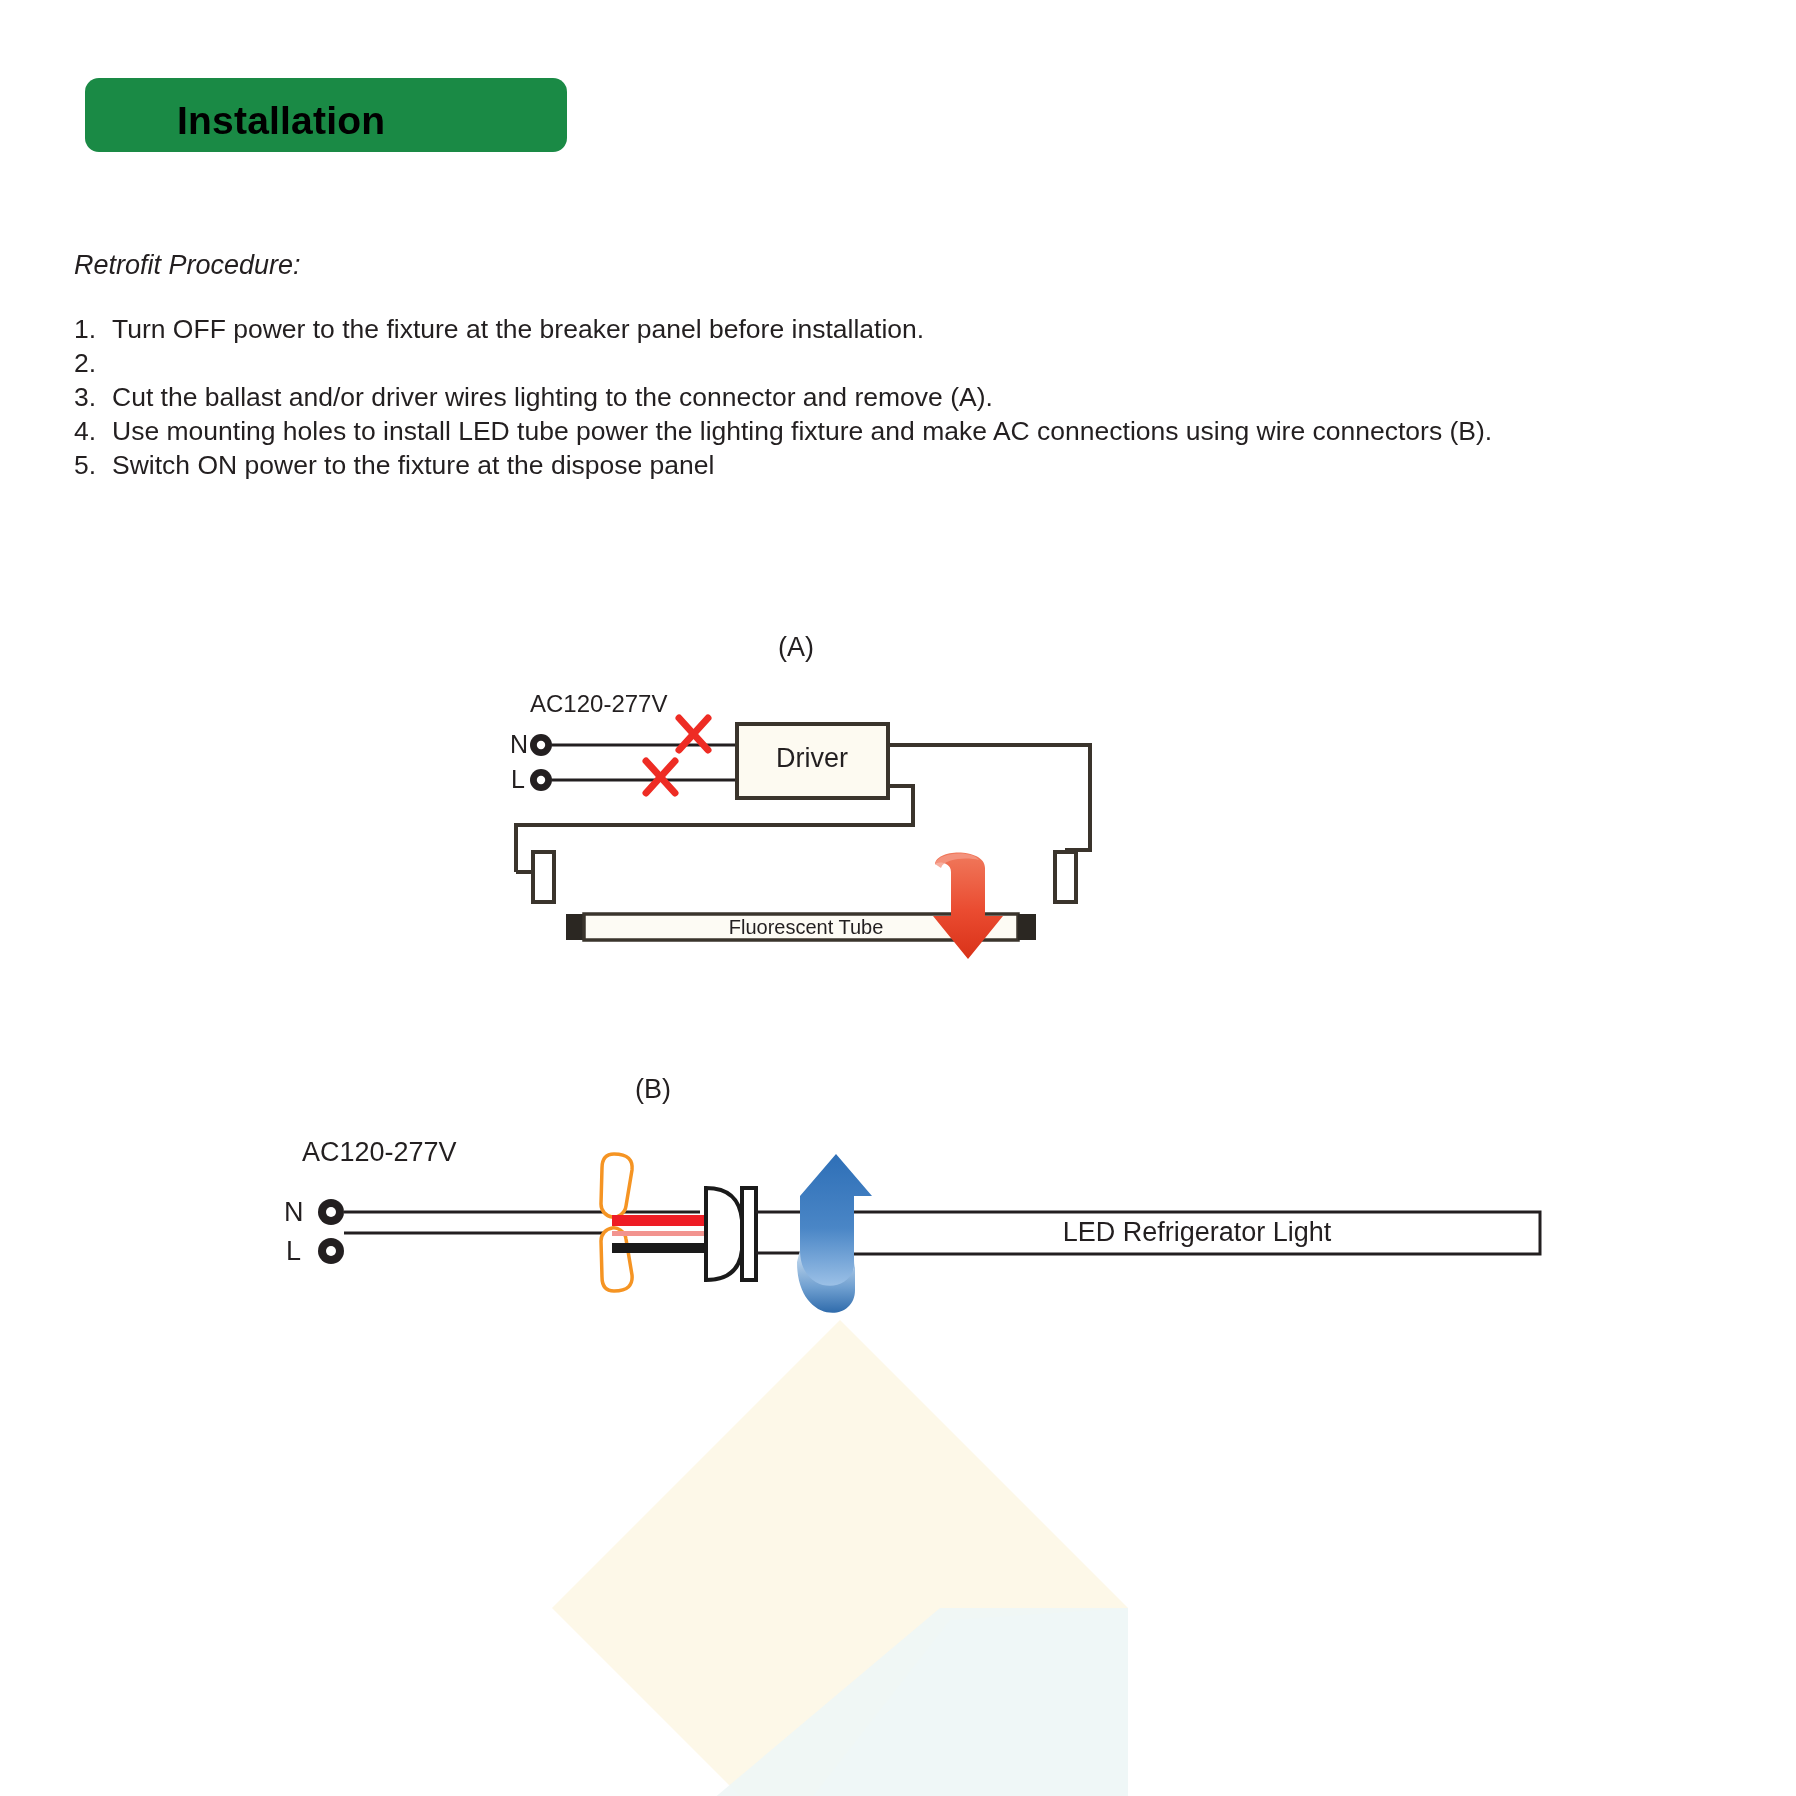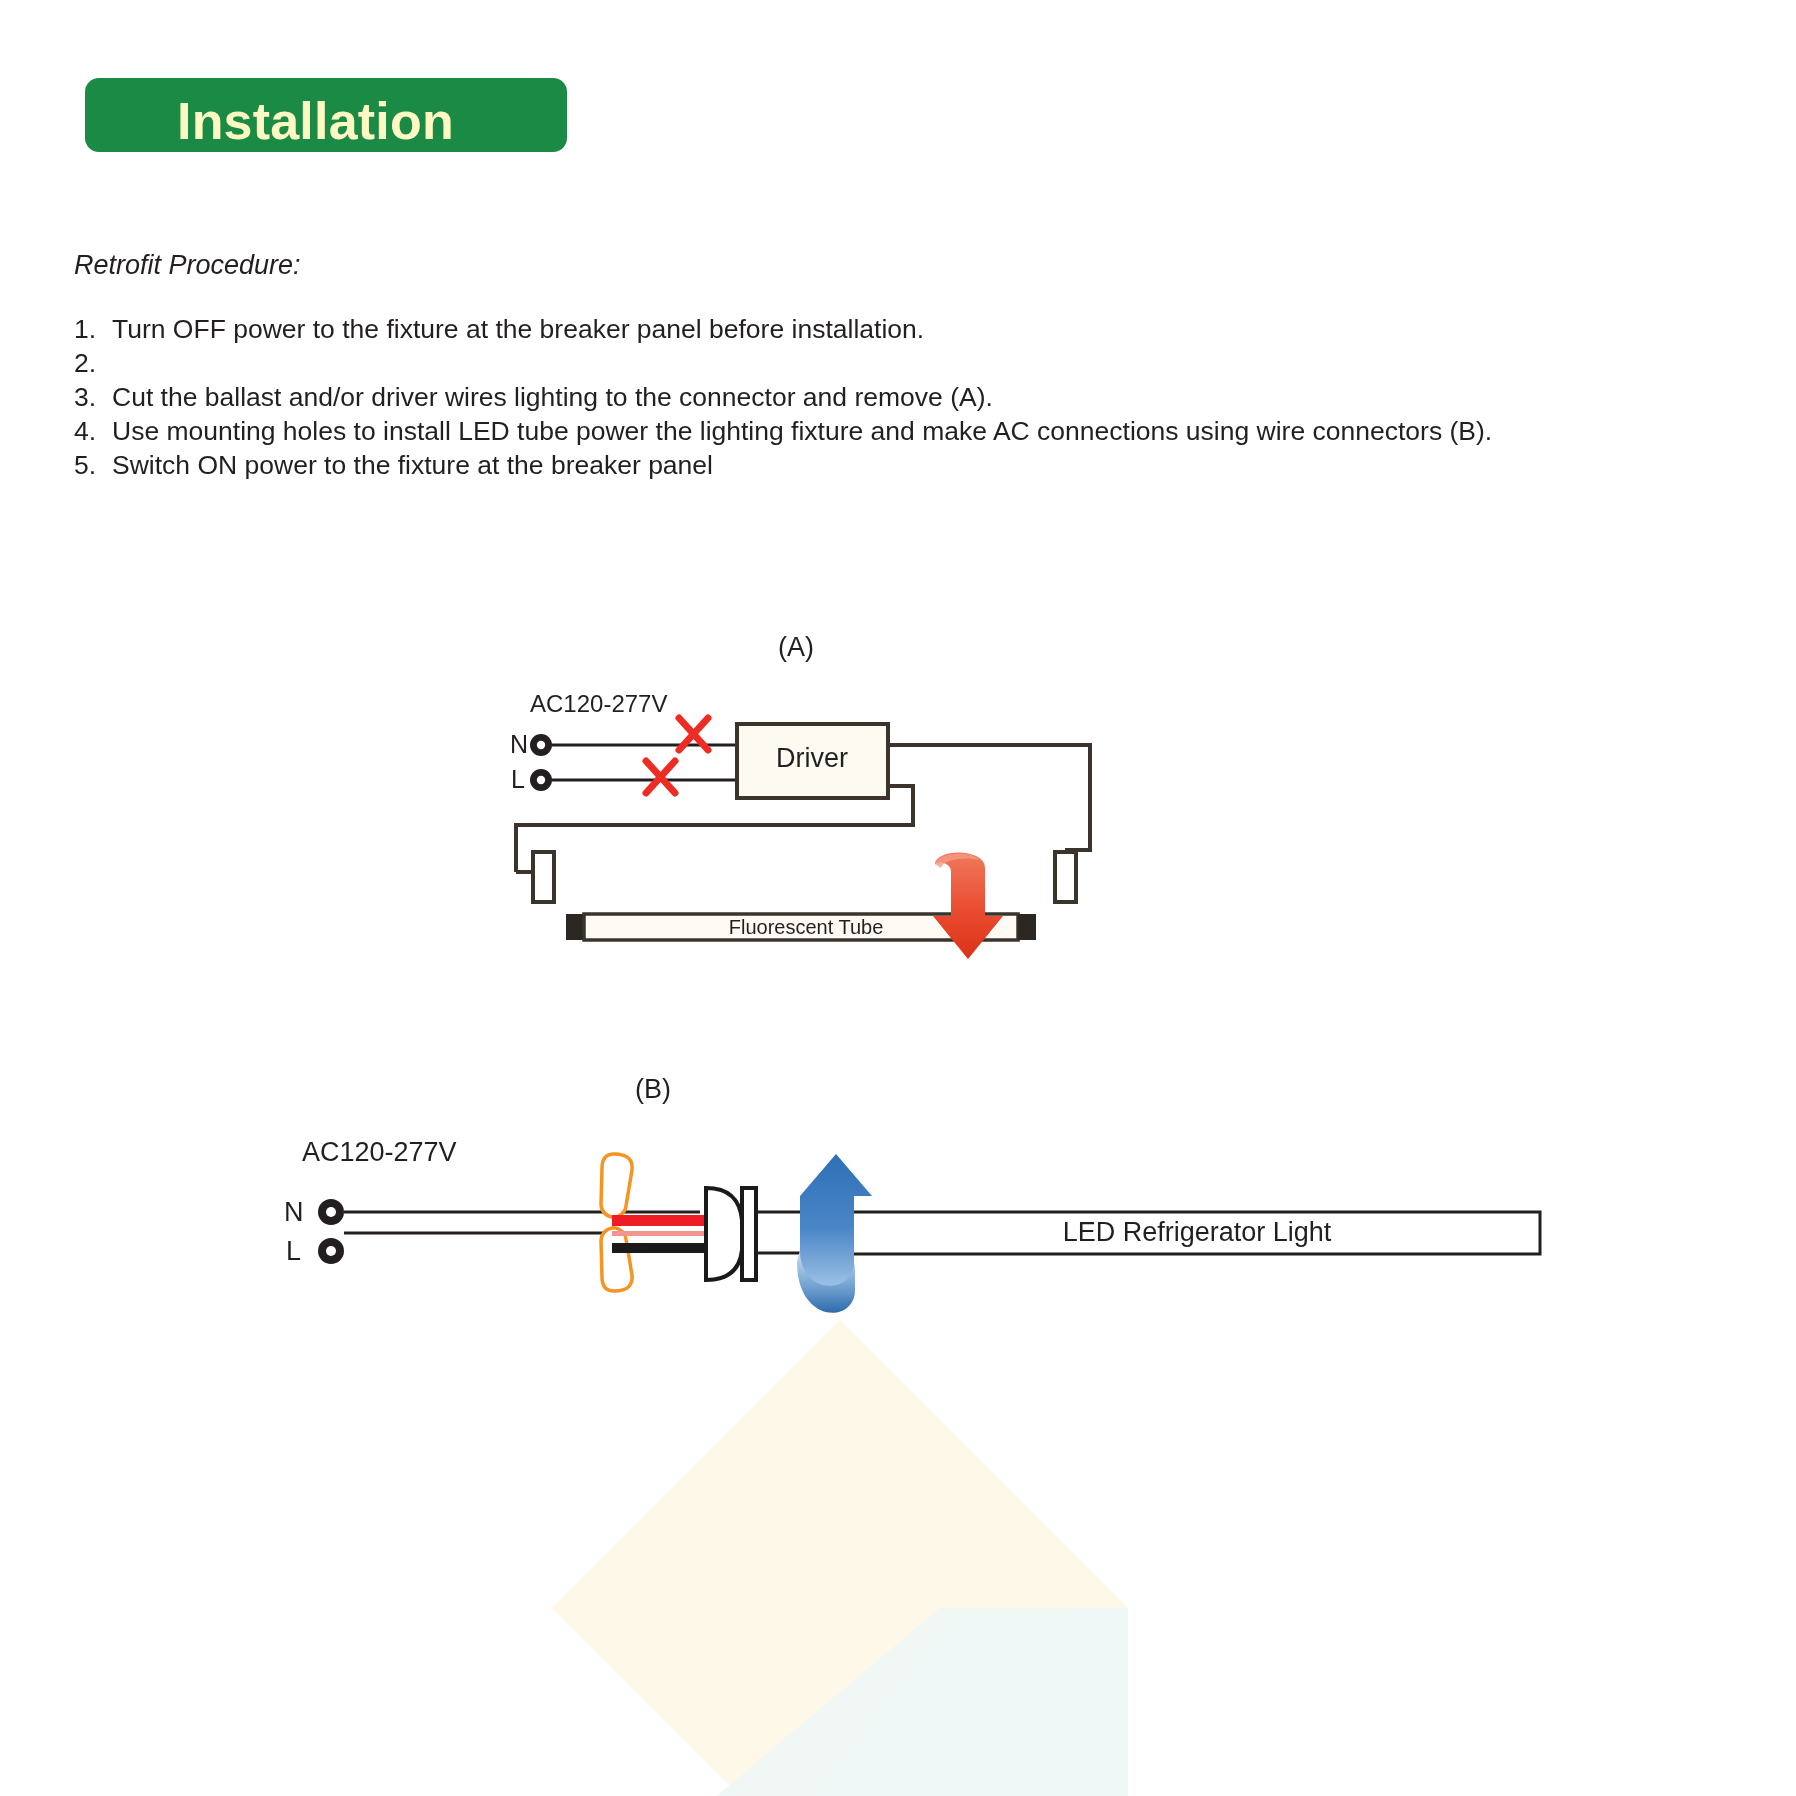"Installation" .badge-label { color: #fef9c3 -> #000000; font-size: 52px -> 39px }
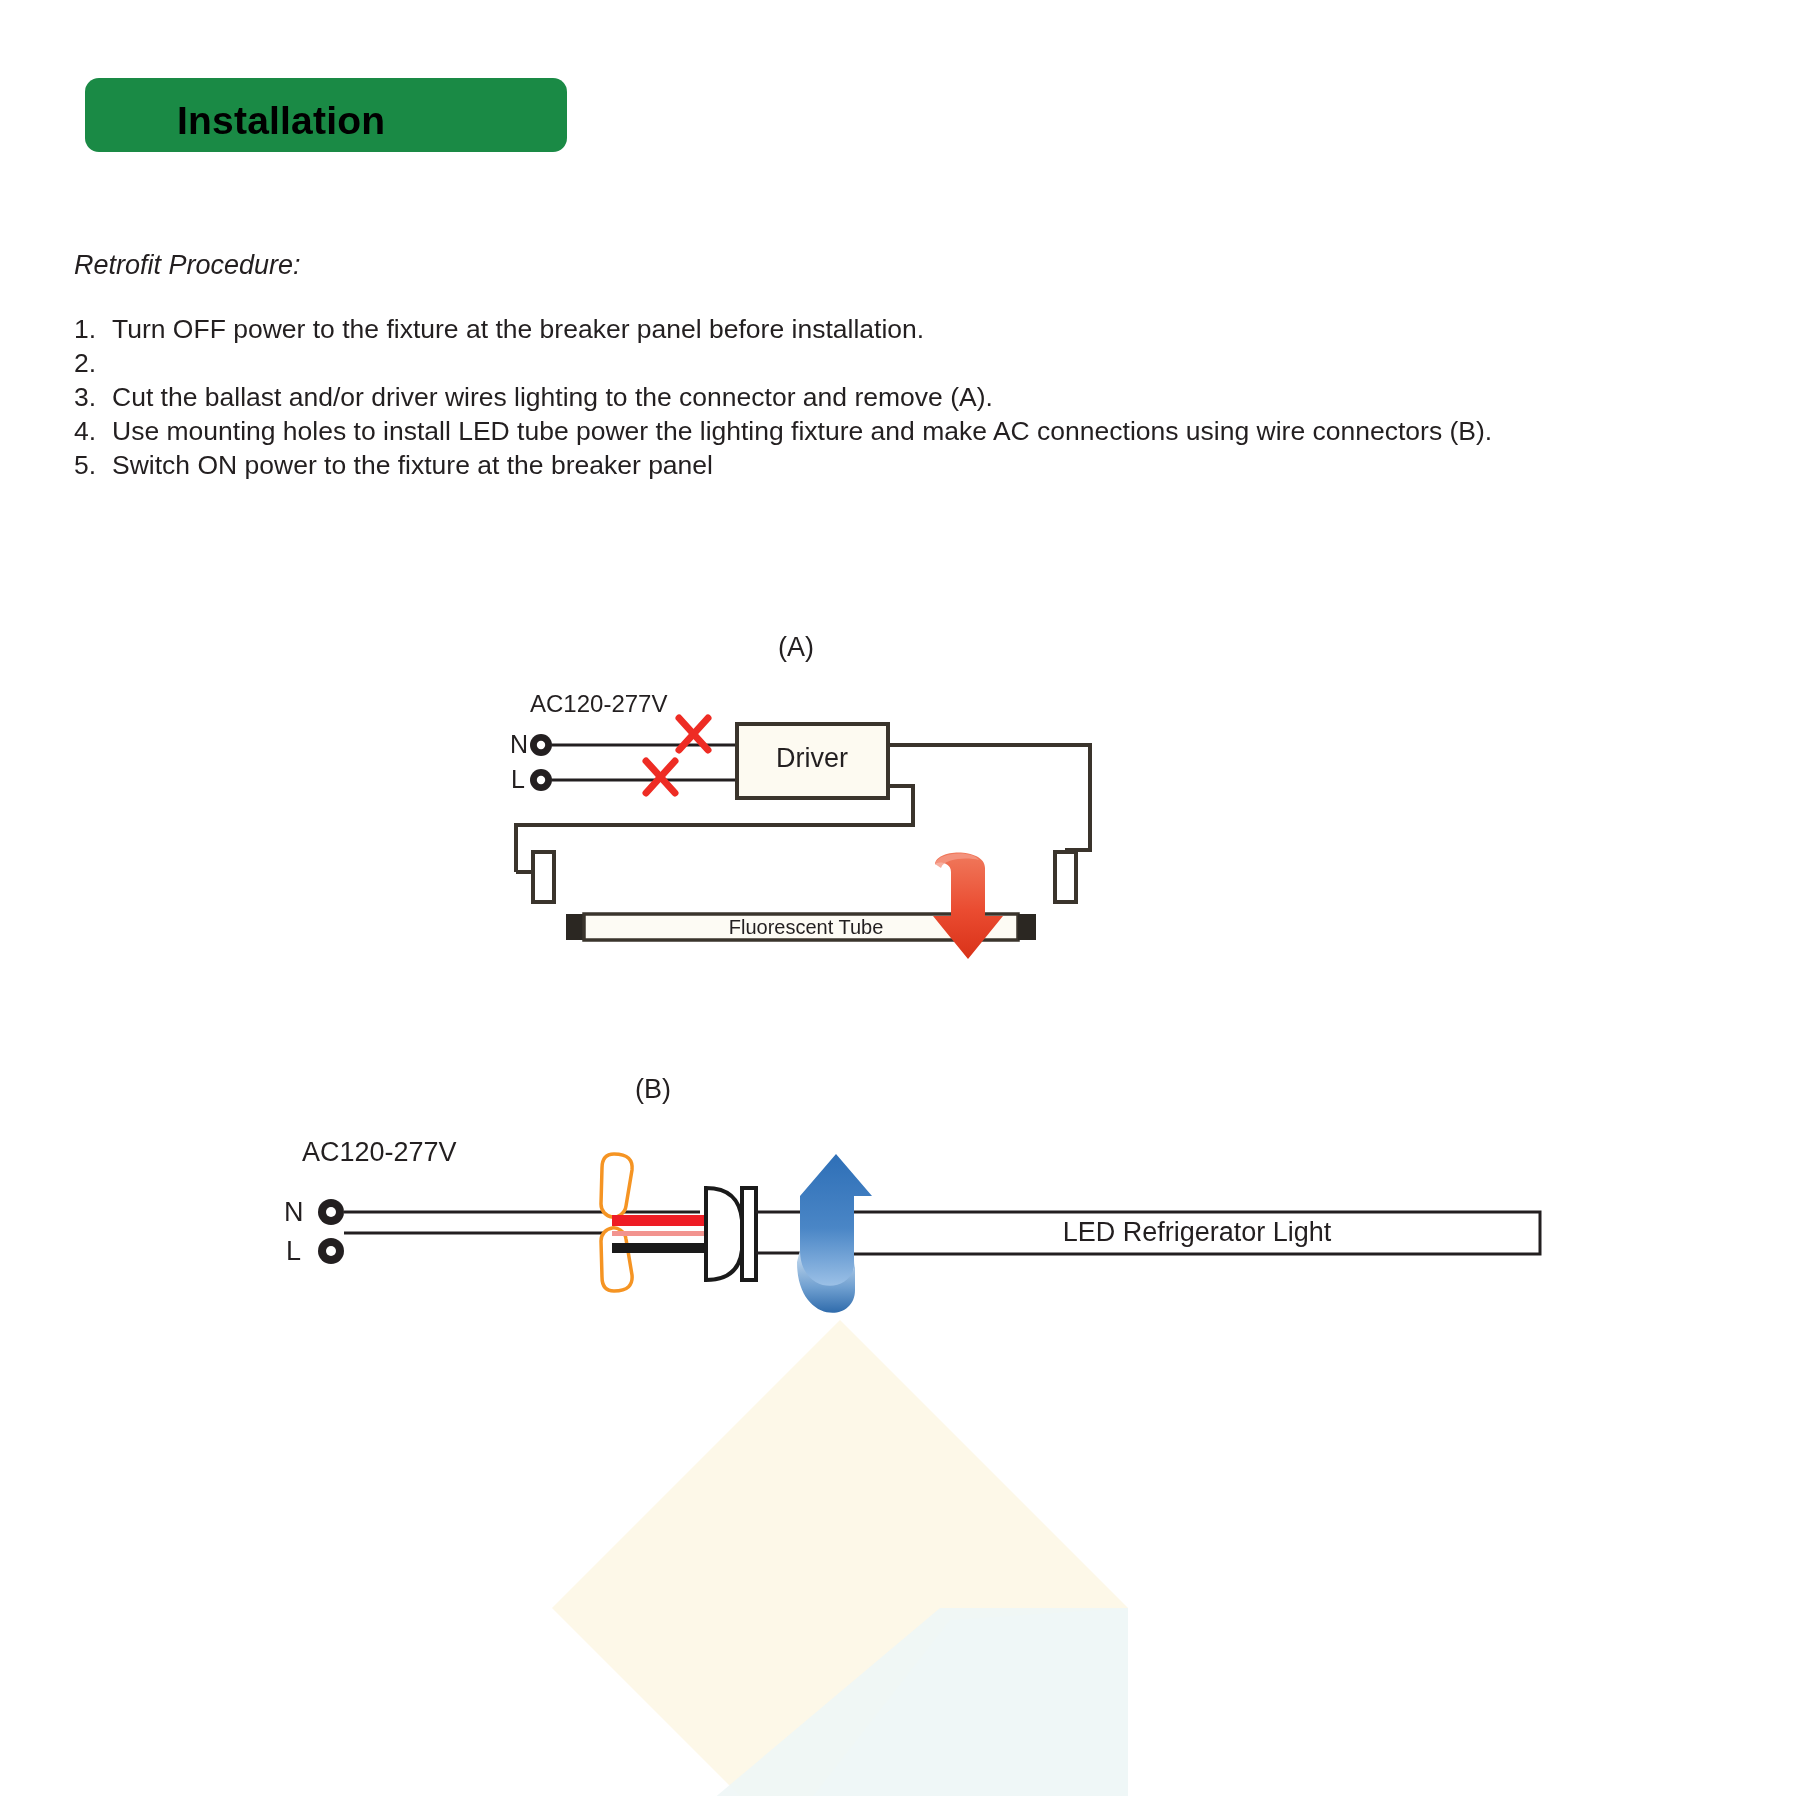"Switch ON power to the" span.proc-text { text: breaker -> dispose }
